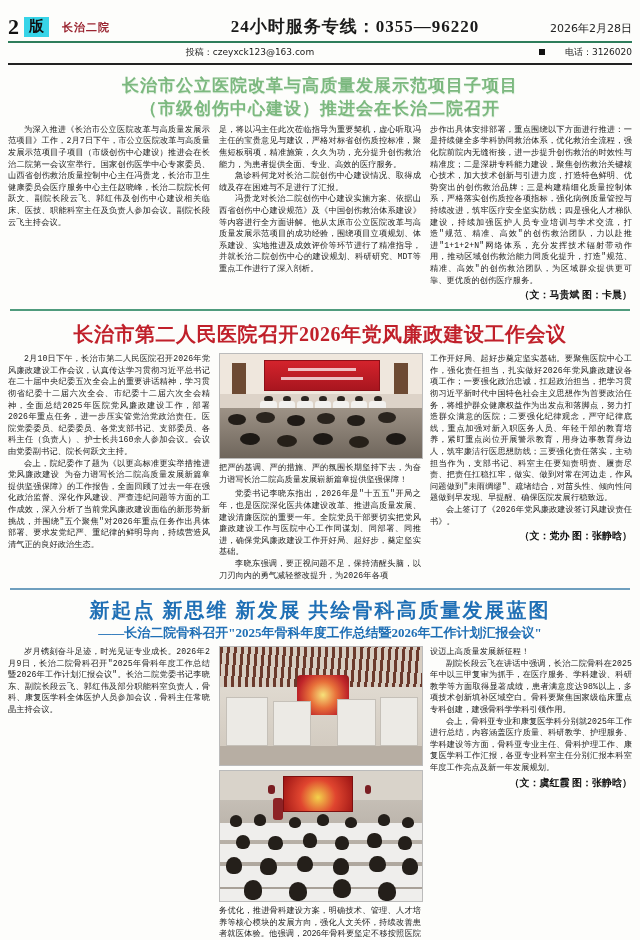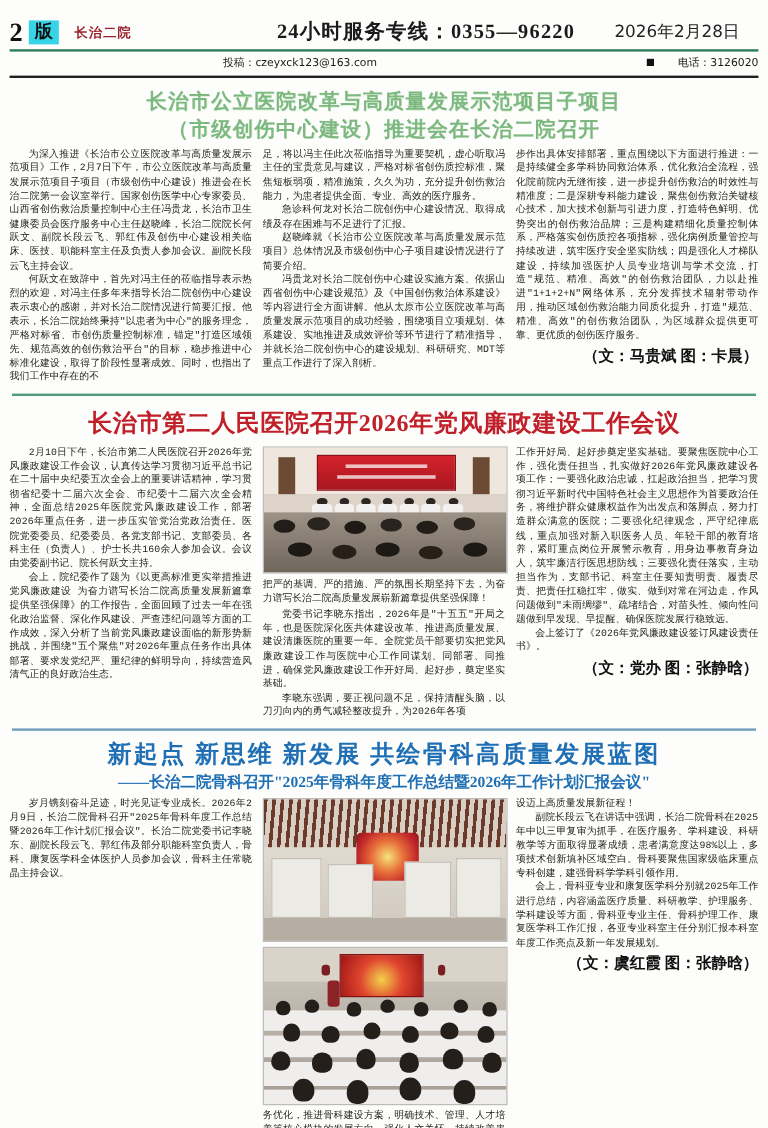"2026年2月28日" .mh-right { font-size: 14px -> 11px; text-align: none -> right }
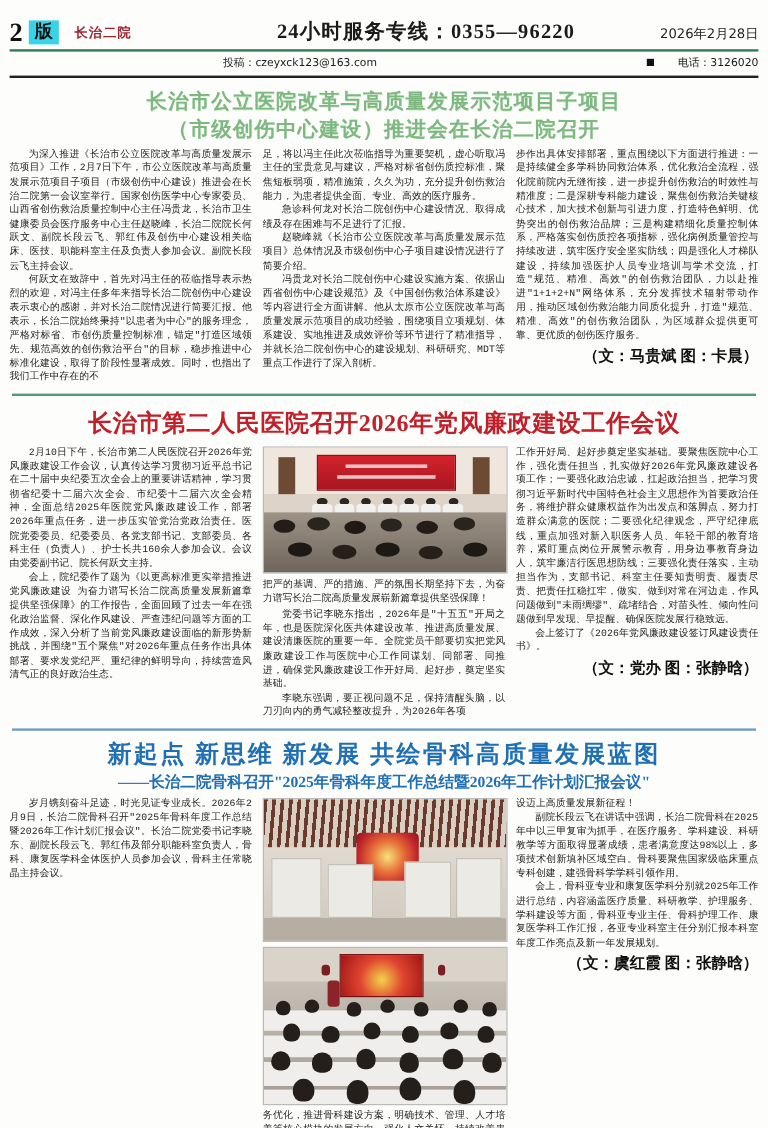"赵晓峰就《长治市公立医院改革与高质量发展示范项目》总体情况及市级创伤中心子项目建" p { html: <p>赵晓峰就《长治市公立医院改革与高质量发展示范项目》总体情况及市级创伤中心子项目建设情况进行了简要介绍。</p> -> none }
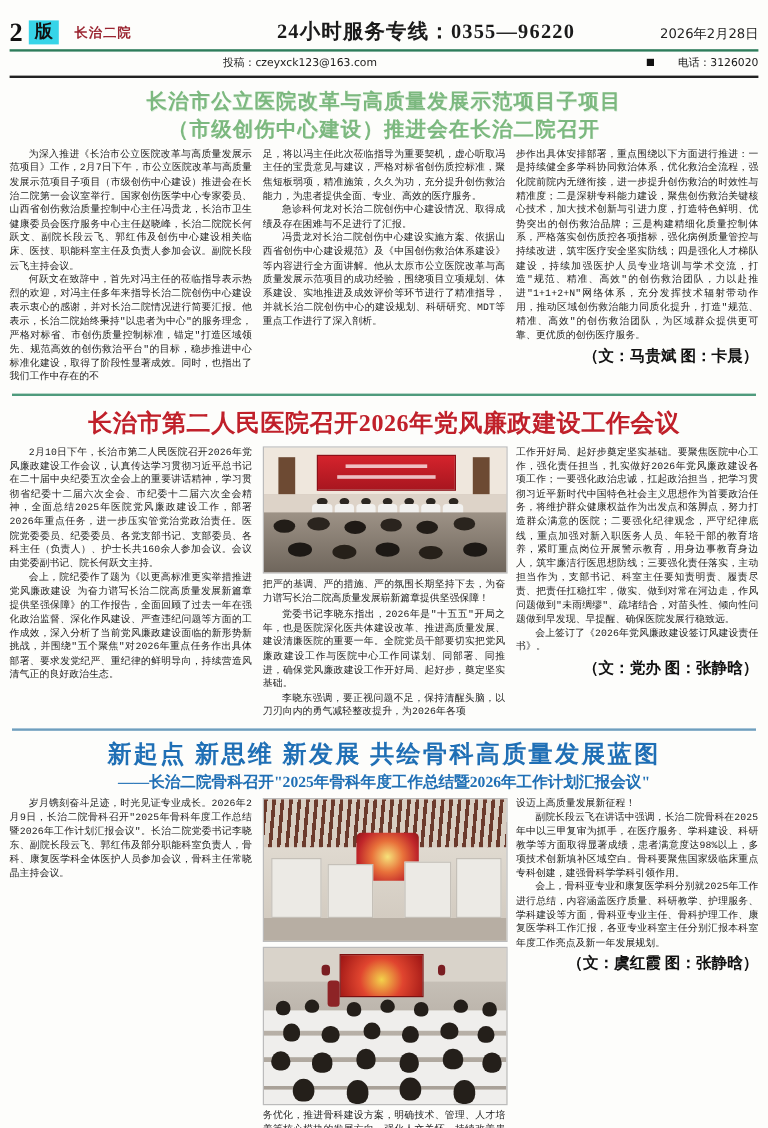"何跃文在致辞中，首先对冯主任的莅临指导表示热烈的欢迎，对冯主任多年来指导长治二院" p { html: <p>何跃文在致辞中，首先对冯主任的莅临指导表示热烈的欢迎，对冯主任多年来指导长治二院创伤中心建设表示衷心的感谢，并对长治二院情况进行简要汇报。他表示，长治二院始终秉持"以患者为中心"的服务理念，严格对标省、市创伤质量控制标准，锚定"打造区域领先、规范高效的创伤救治平台"的目标，稳步推进中心标准化建设，取得了阶段性显著成效。同时，也指出了我们工作中存在的不</p> -> none }
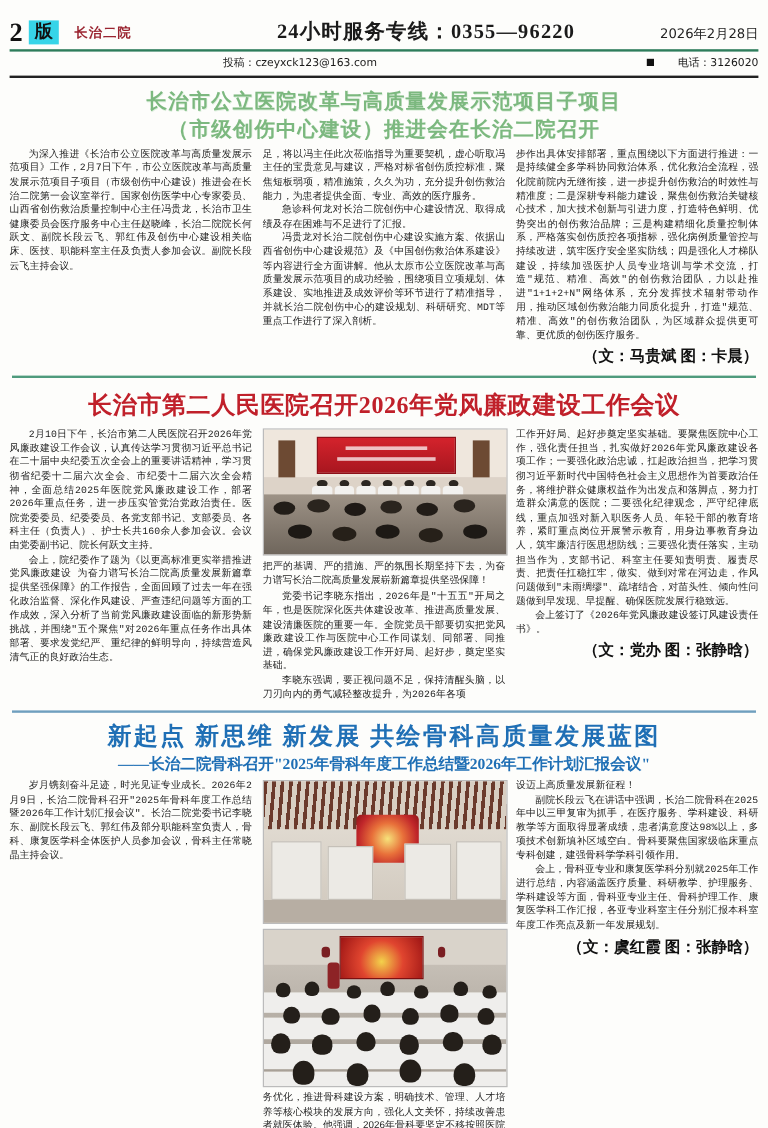"（文：马贵斌 图：卡晨）" .byline { font-size: 13px -> 10px }
